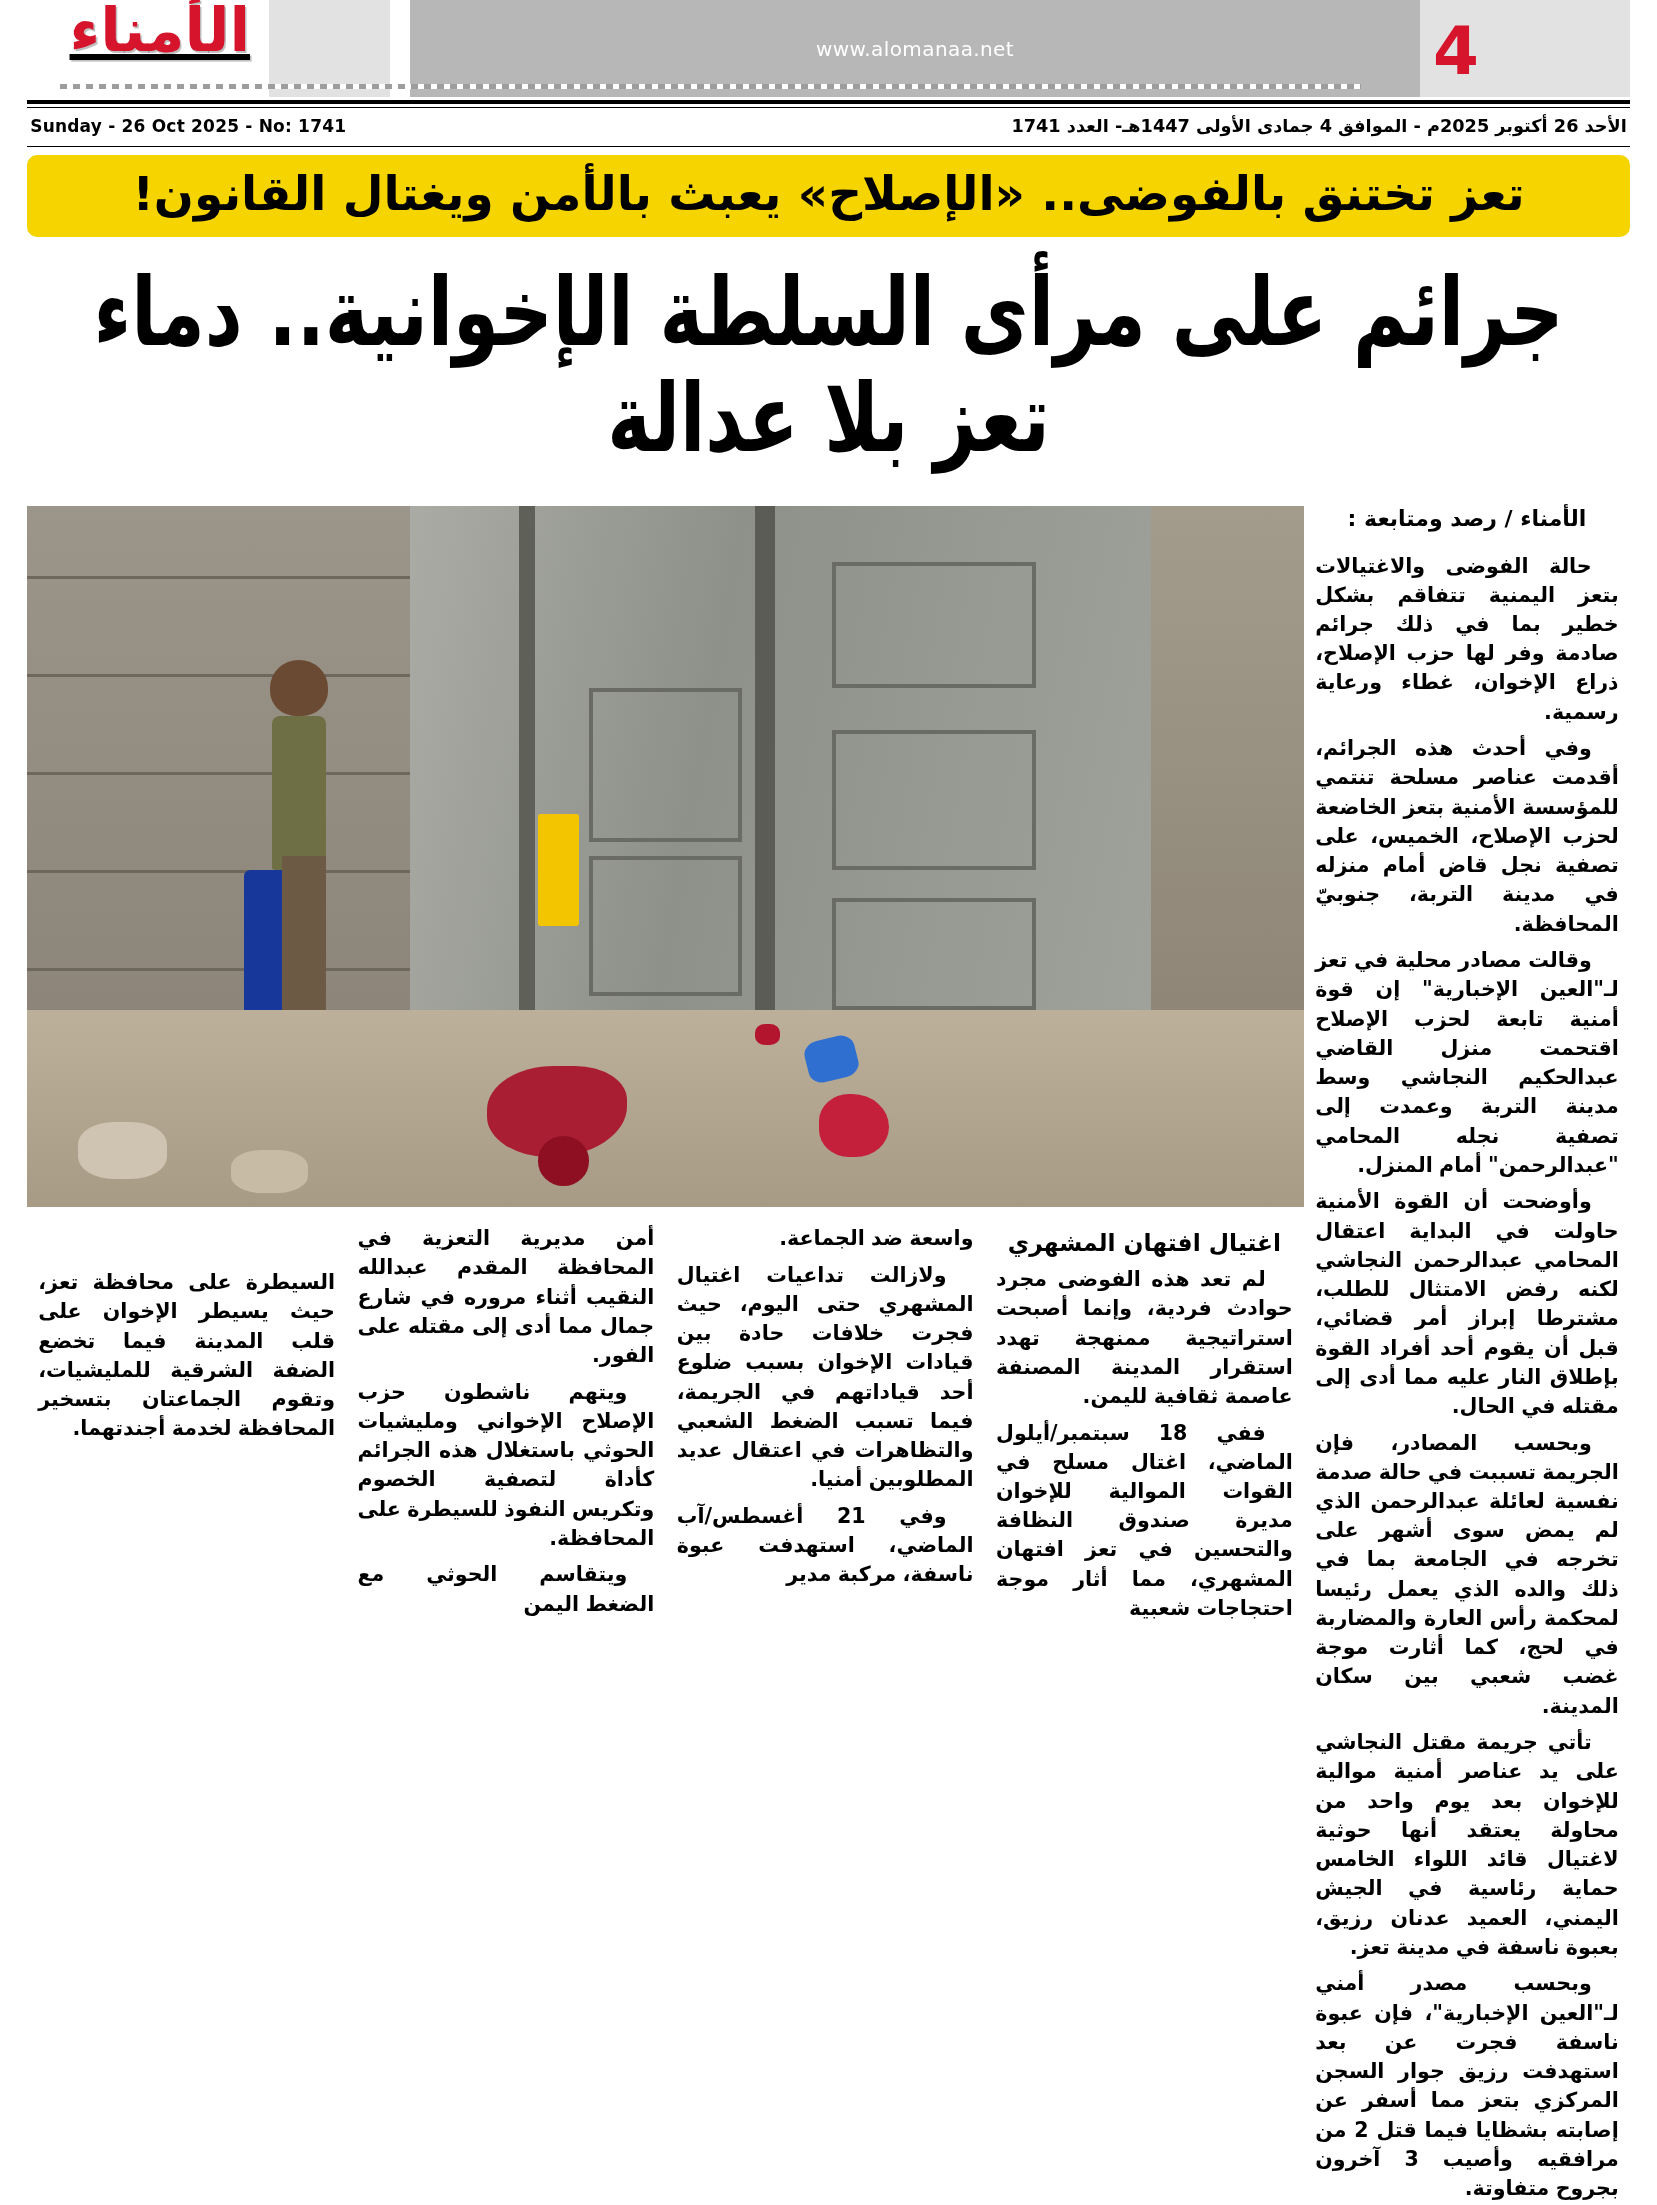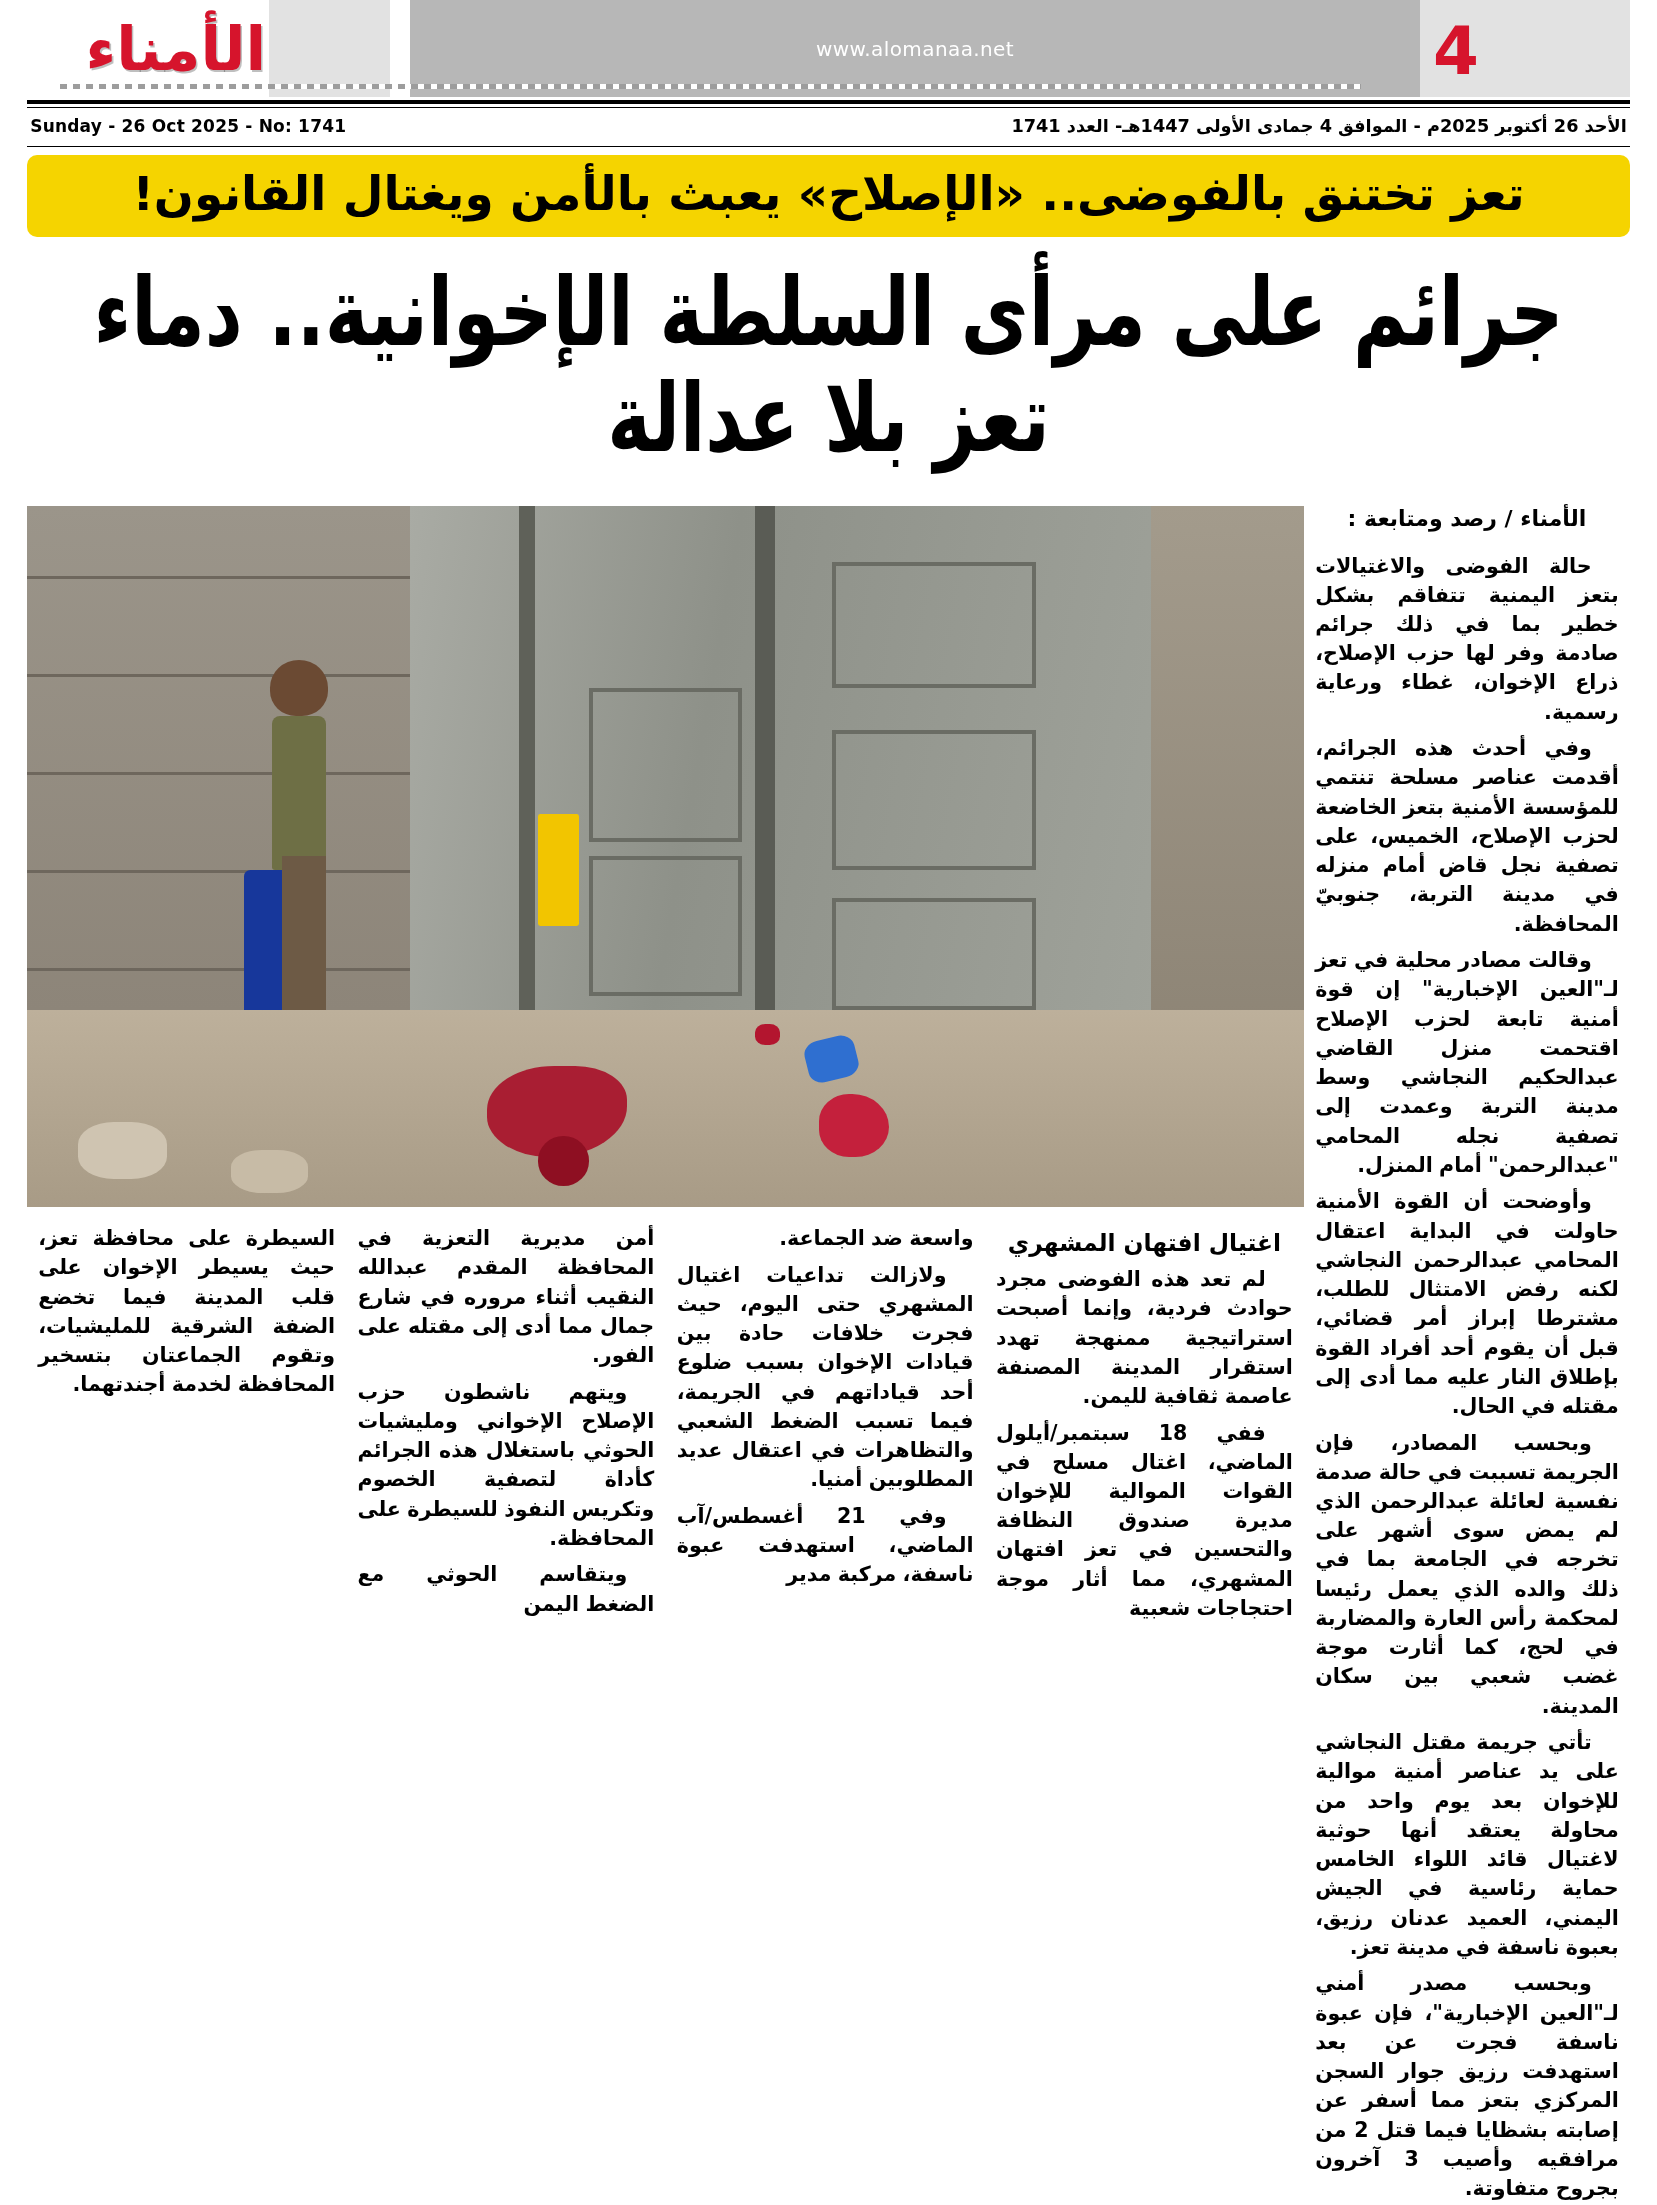"الأمناء" .mh-logo { align-items: center -> none; padding-right: 3px -> 19px; text-decoration: none -> underline }
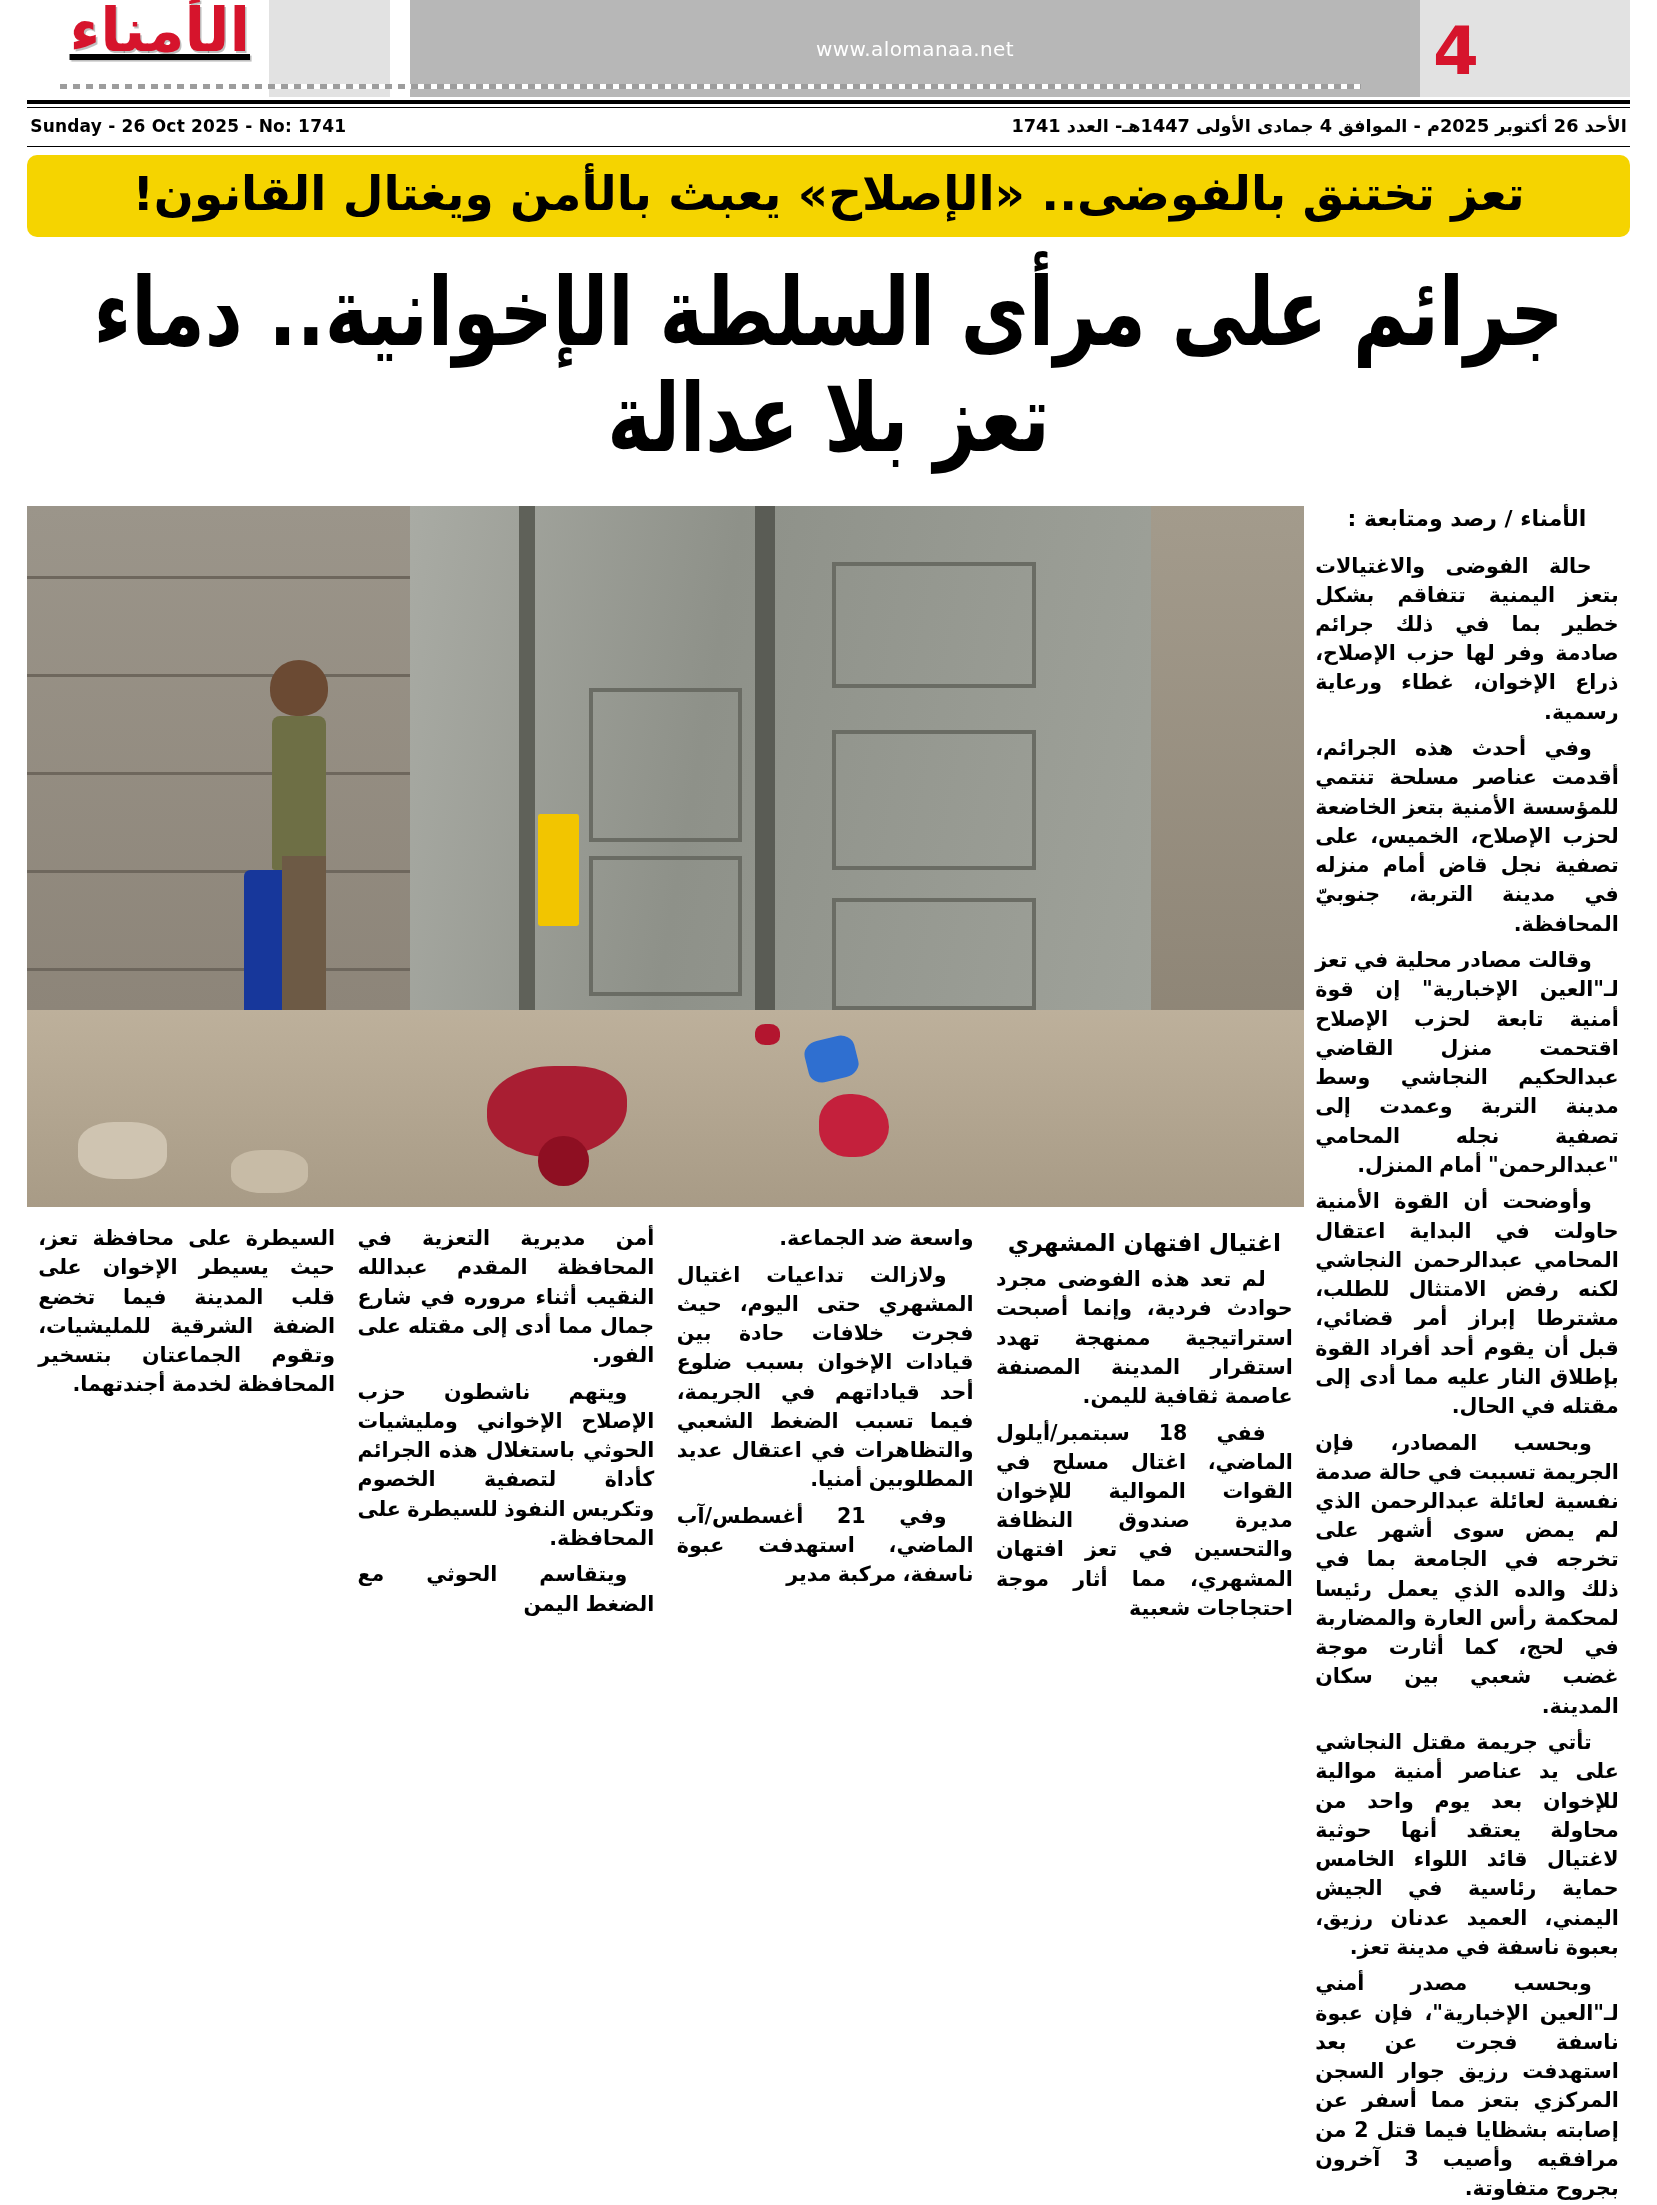"السيطرة على محافظة تعز، حيث" div.col { margin-top: none -> 44px }
